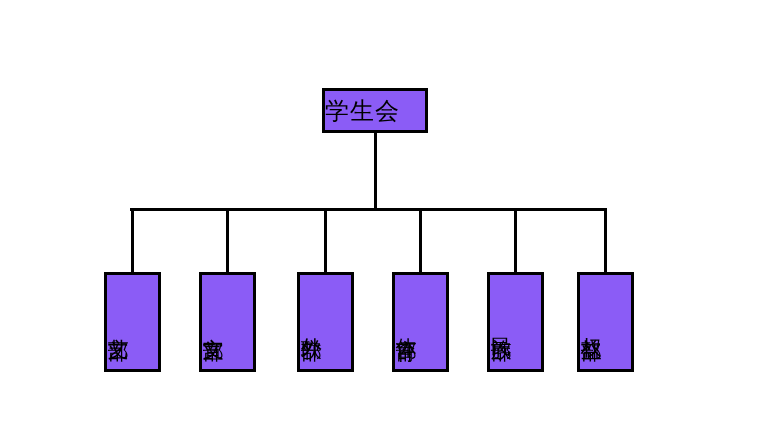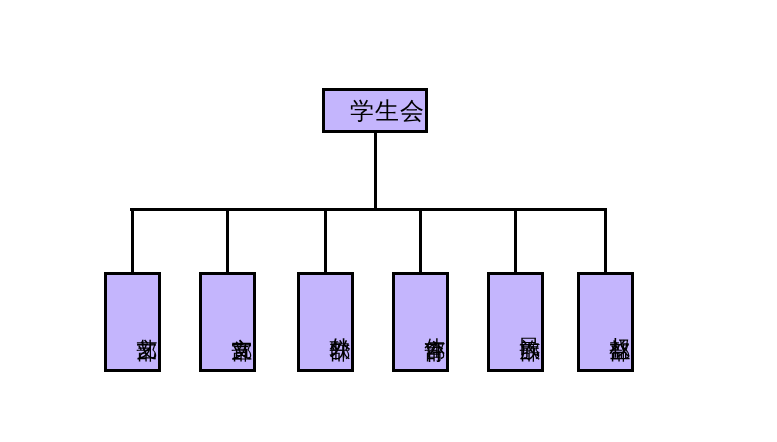"学生会" .node { background: #c4b5fd -> #8b5cf6; justify-content: flex-end -> flex-start }
